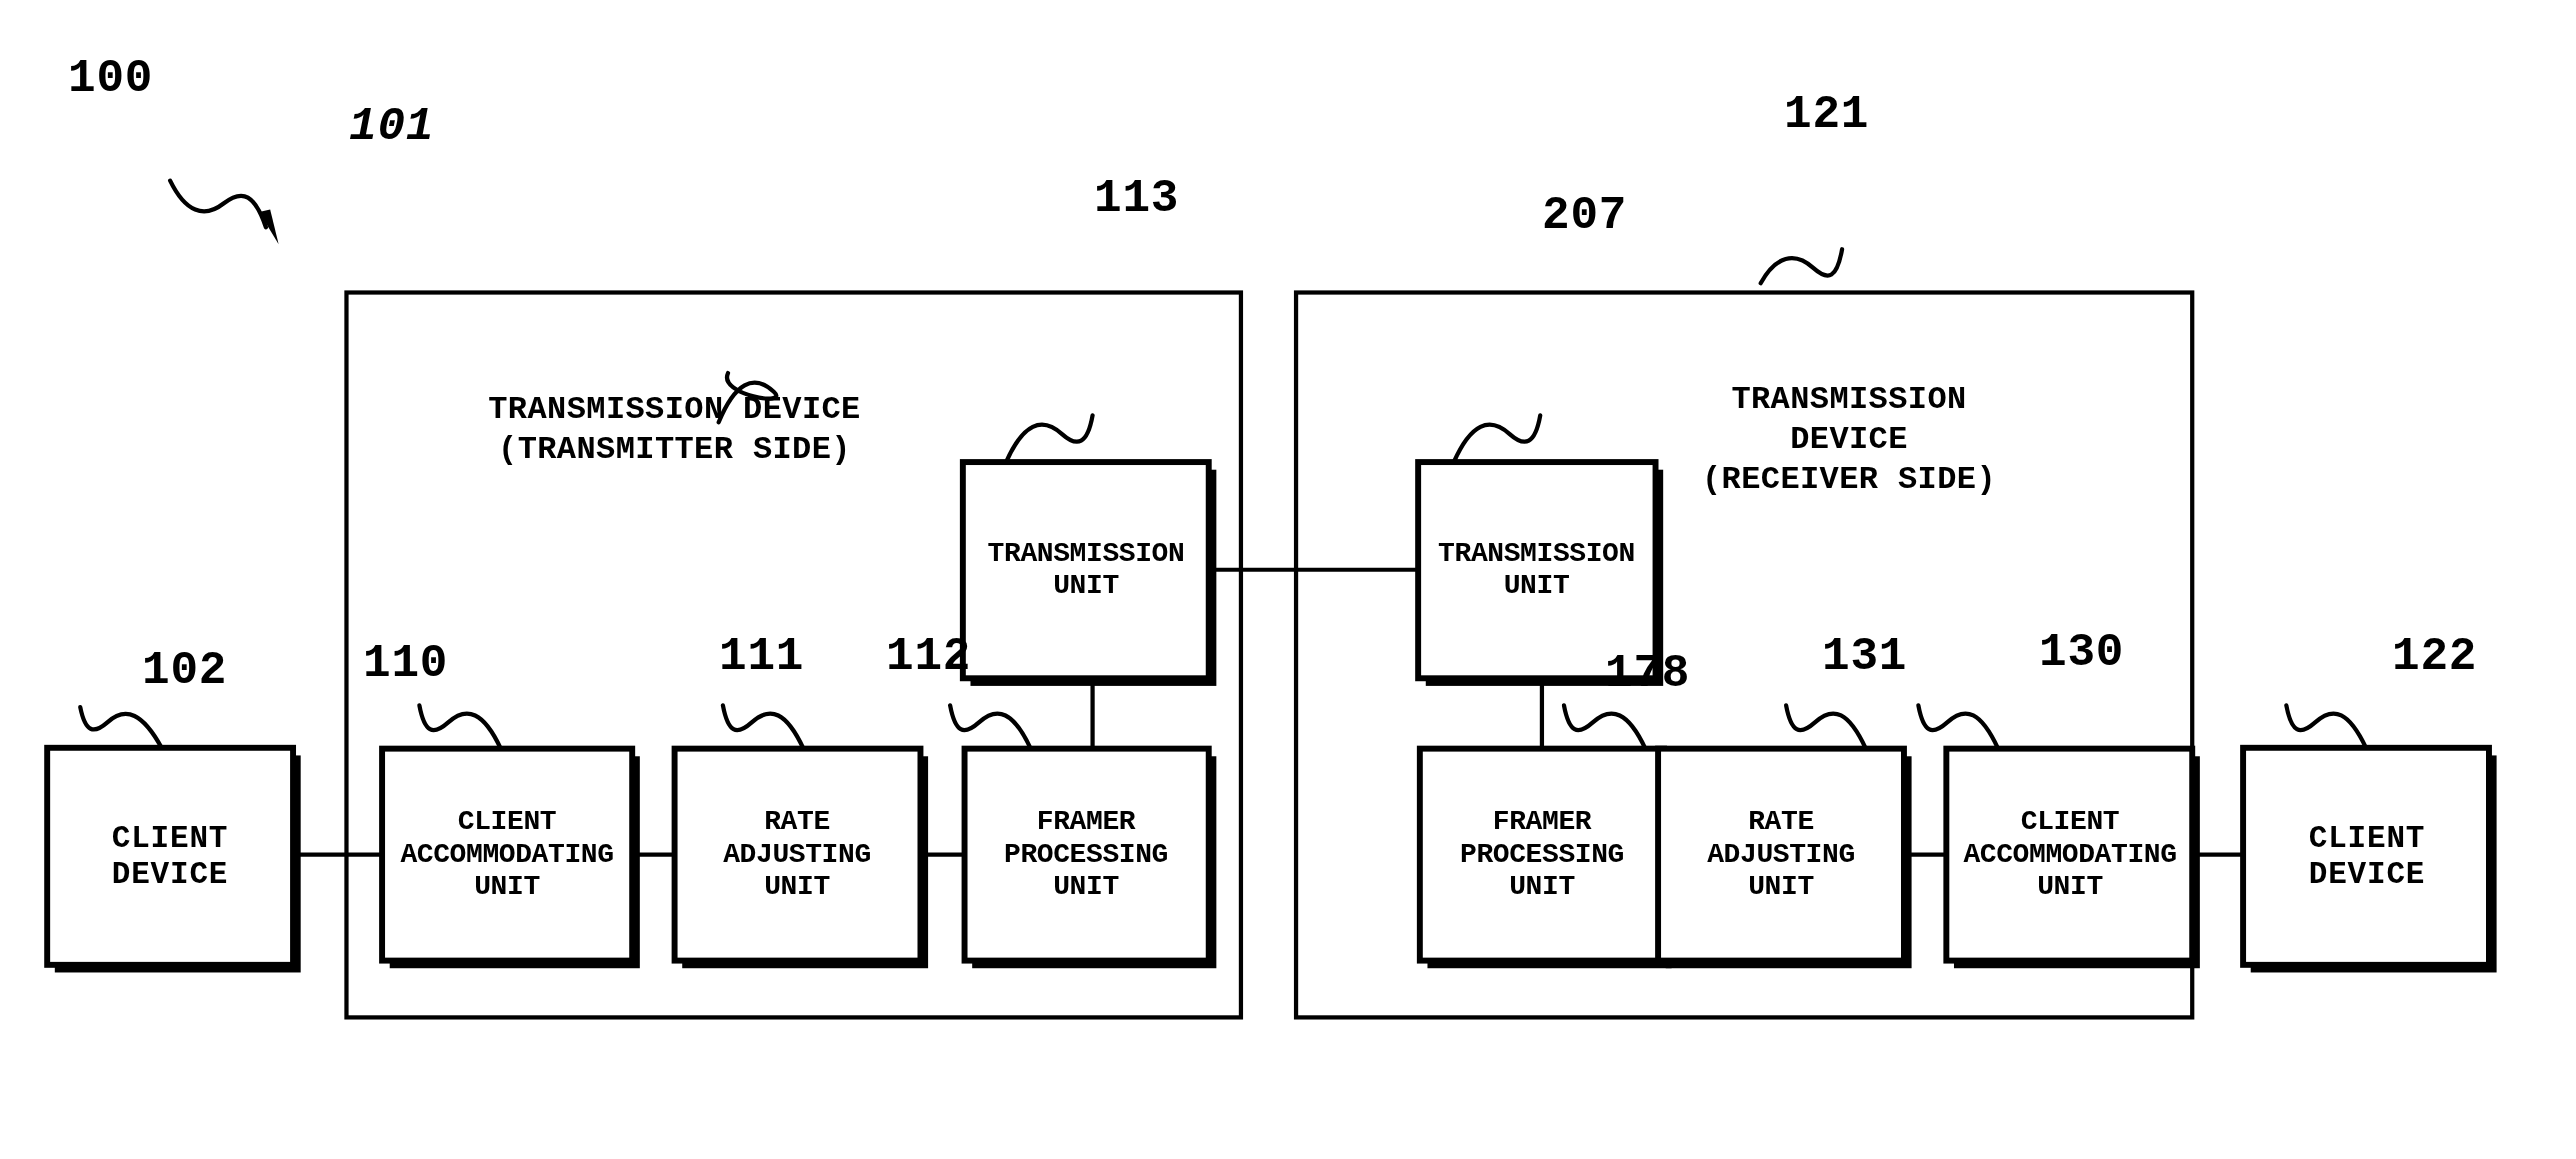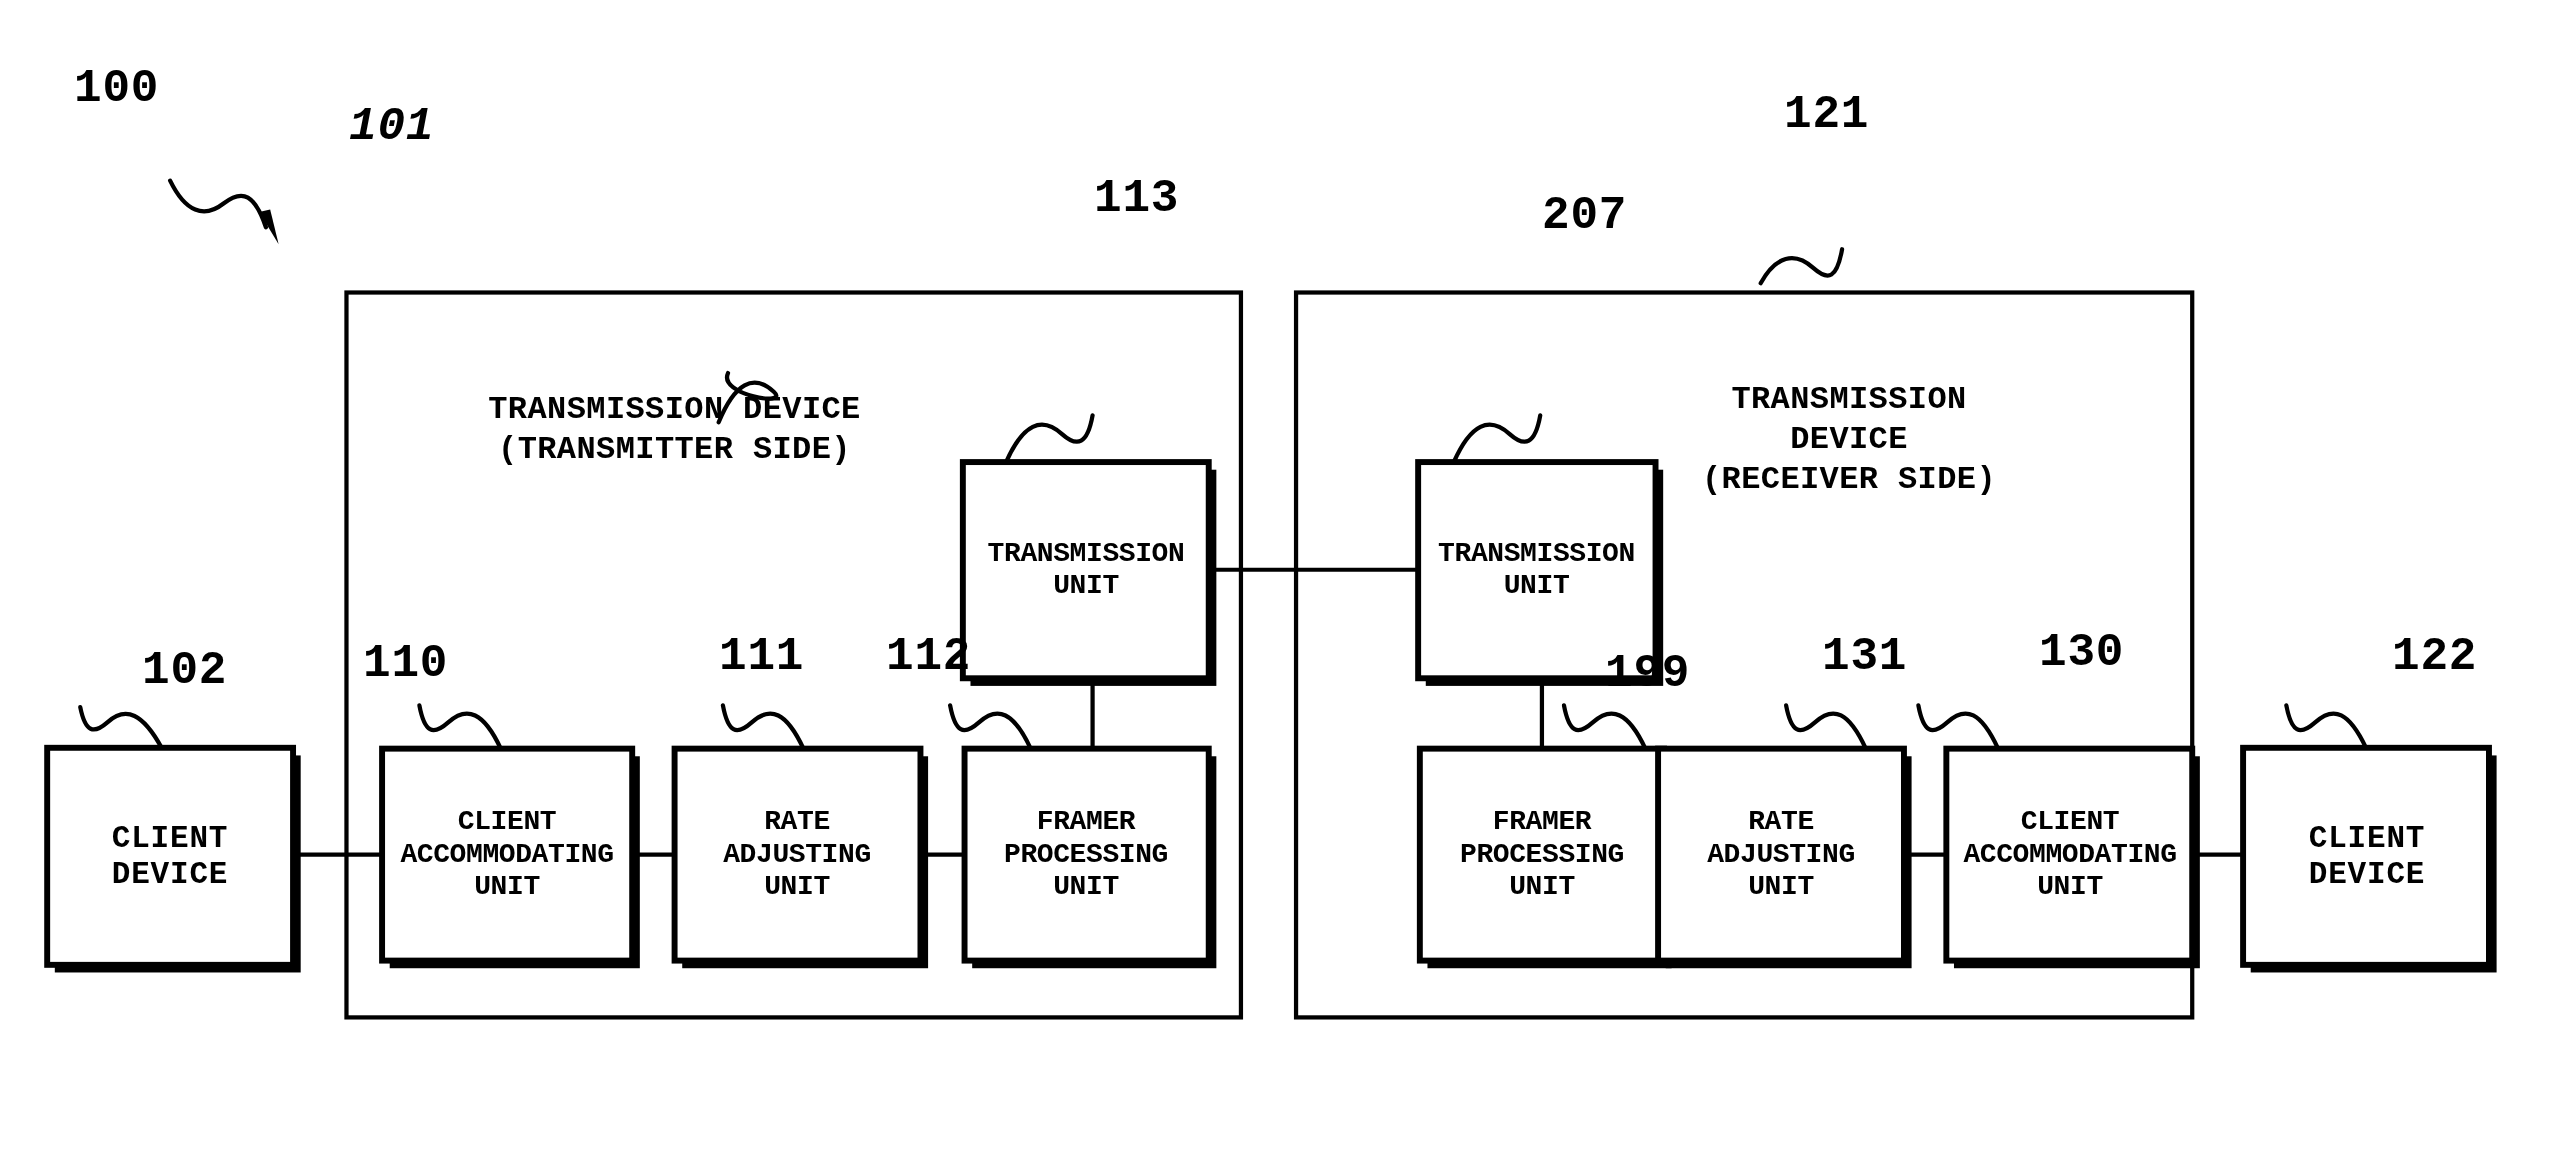"100" div.ref-num { margin-left: 6px -> none; top: 66px -> 56px }
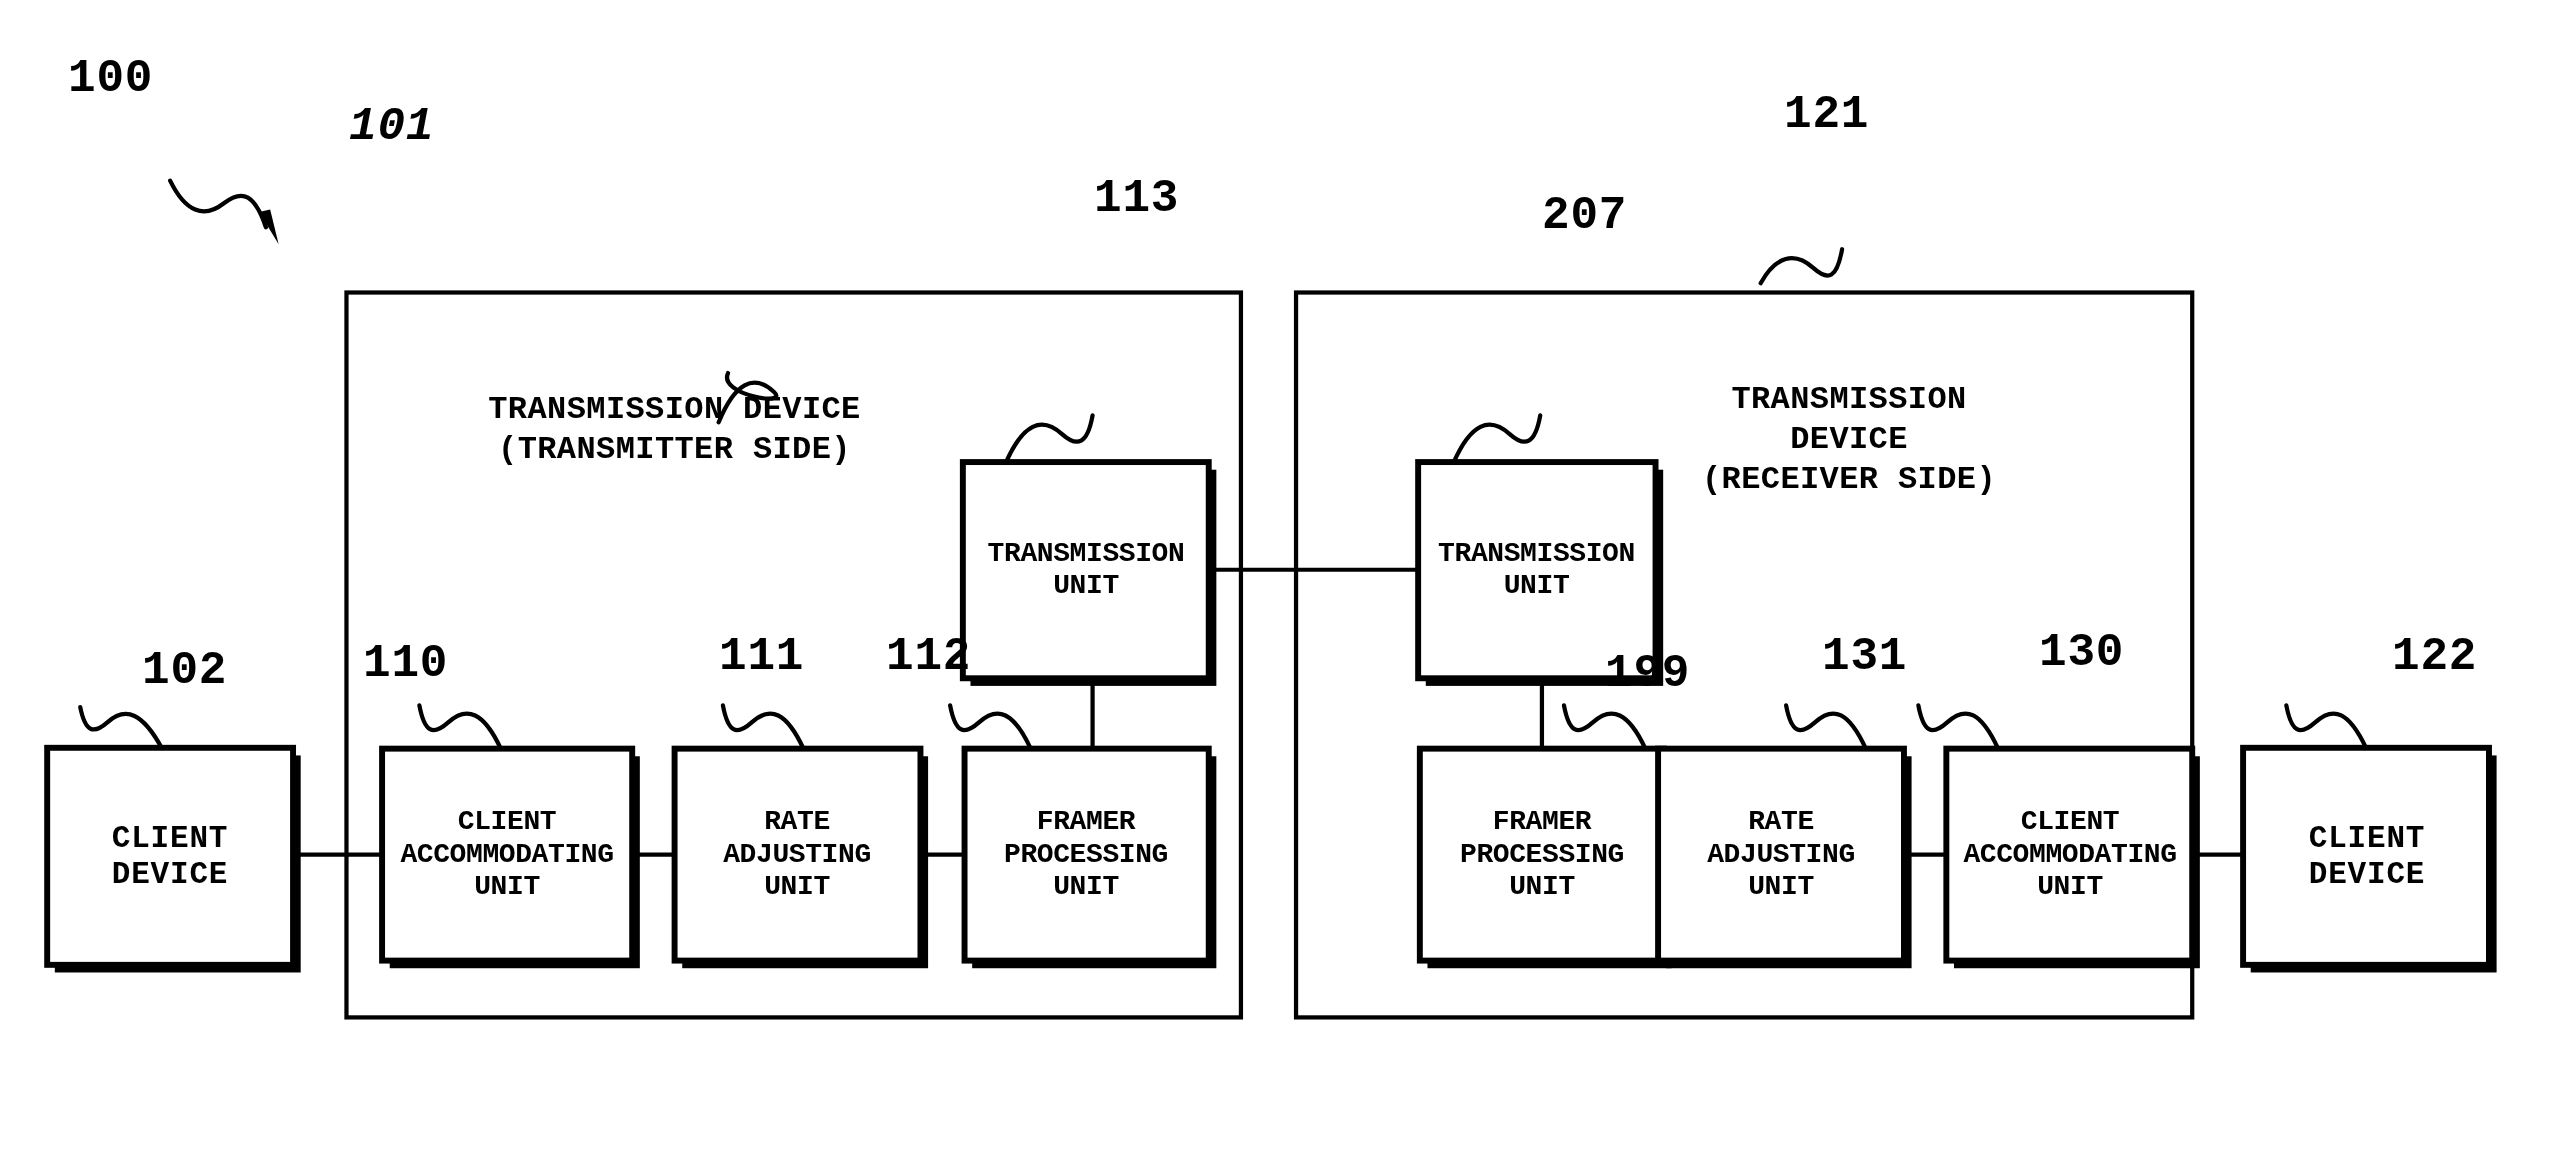"199" div.ref-num { text: 199 -> 178 }
